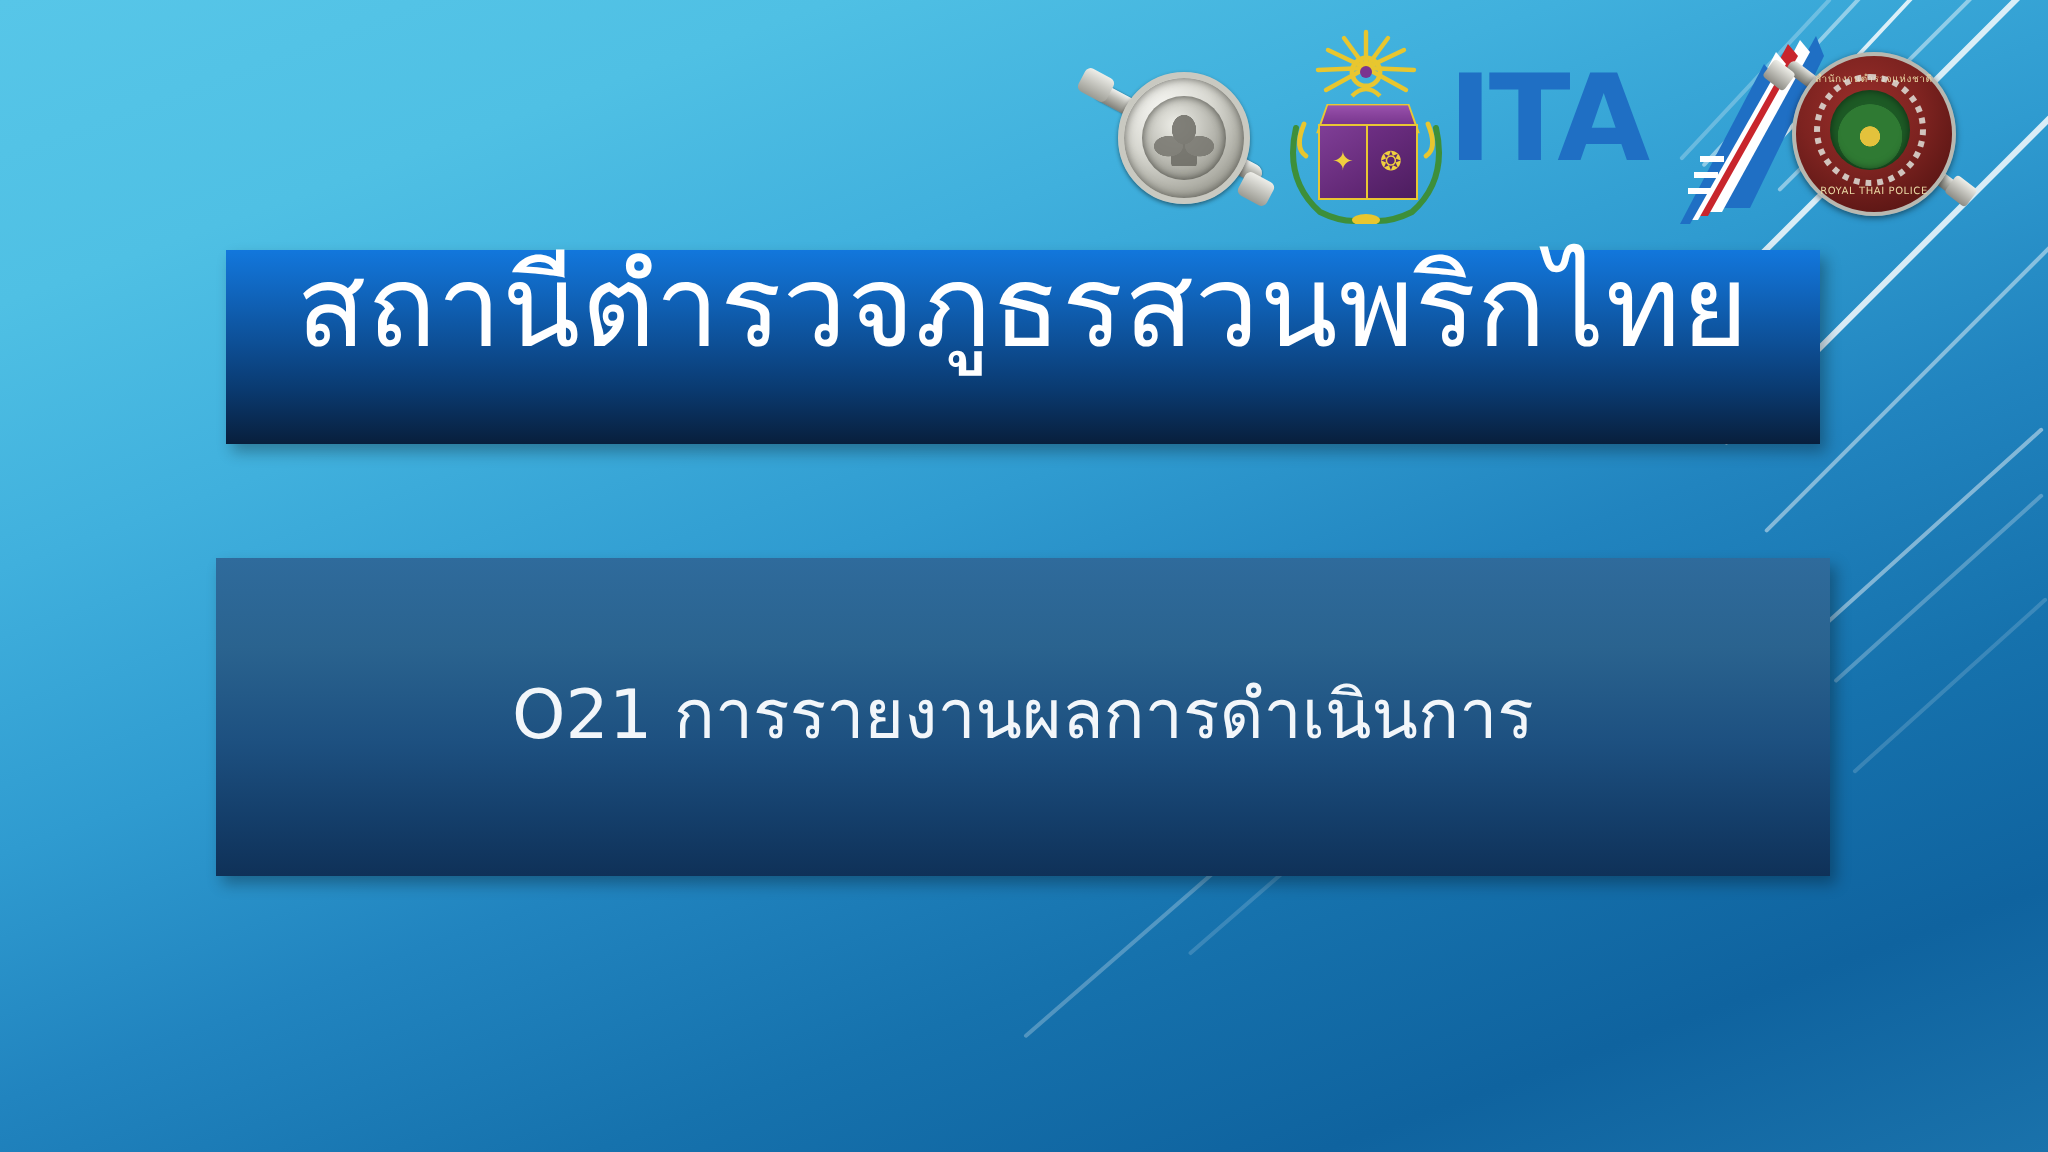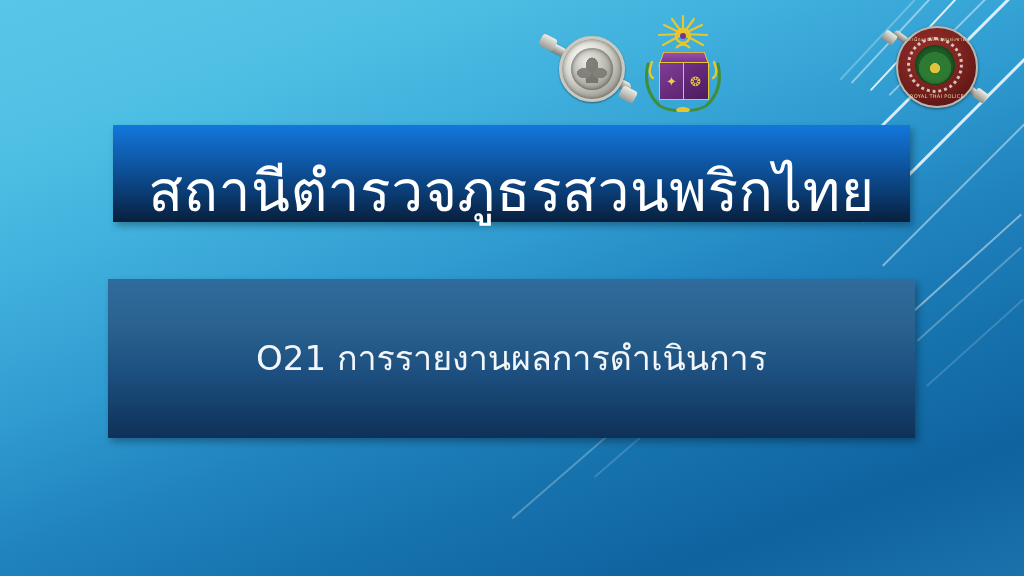"ITA" div.emblem { html: none -> <div> <div>ITA</div> <svg> <path></path> <path></path> <path></path> <path></path> <path></path> <g> <rect></rect> <rect></rect> <rect></rect> </g> </svg> </div> }
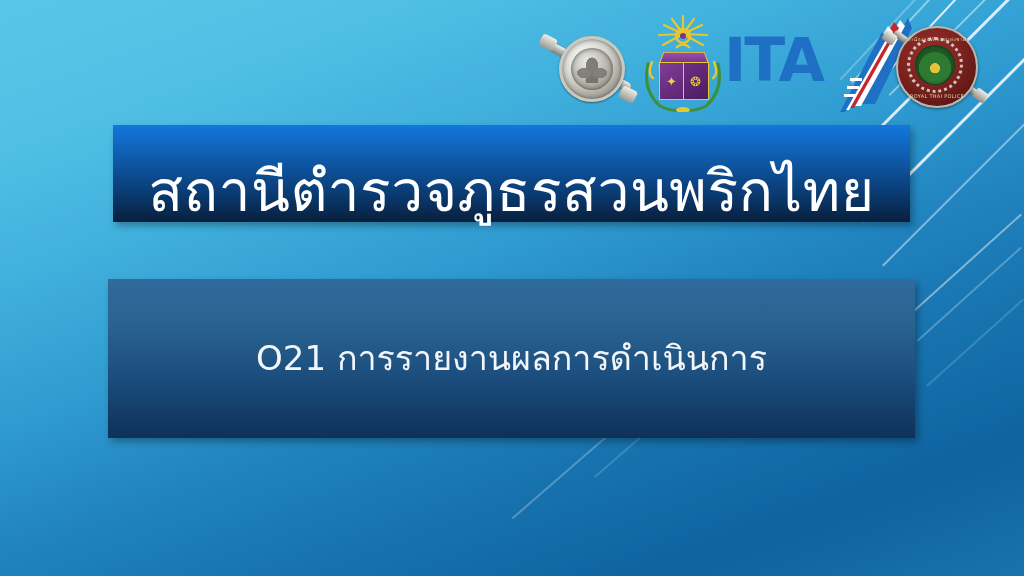"สถานีตำรวจภูธรสวนพริกไทย" .title-box { align-items: flex-end -> flex-start }
